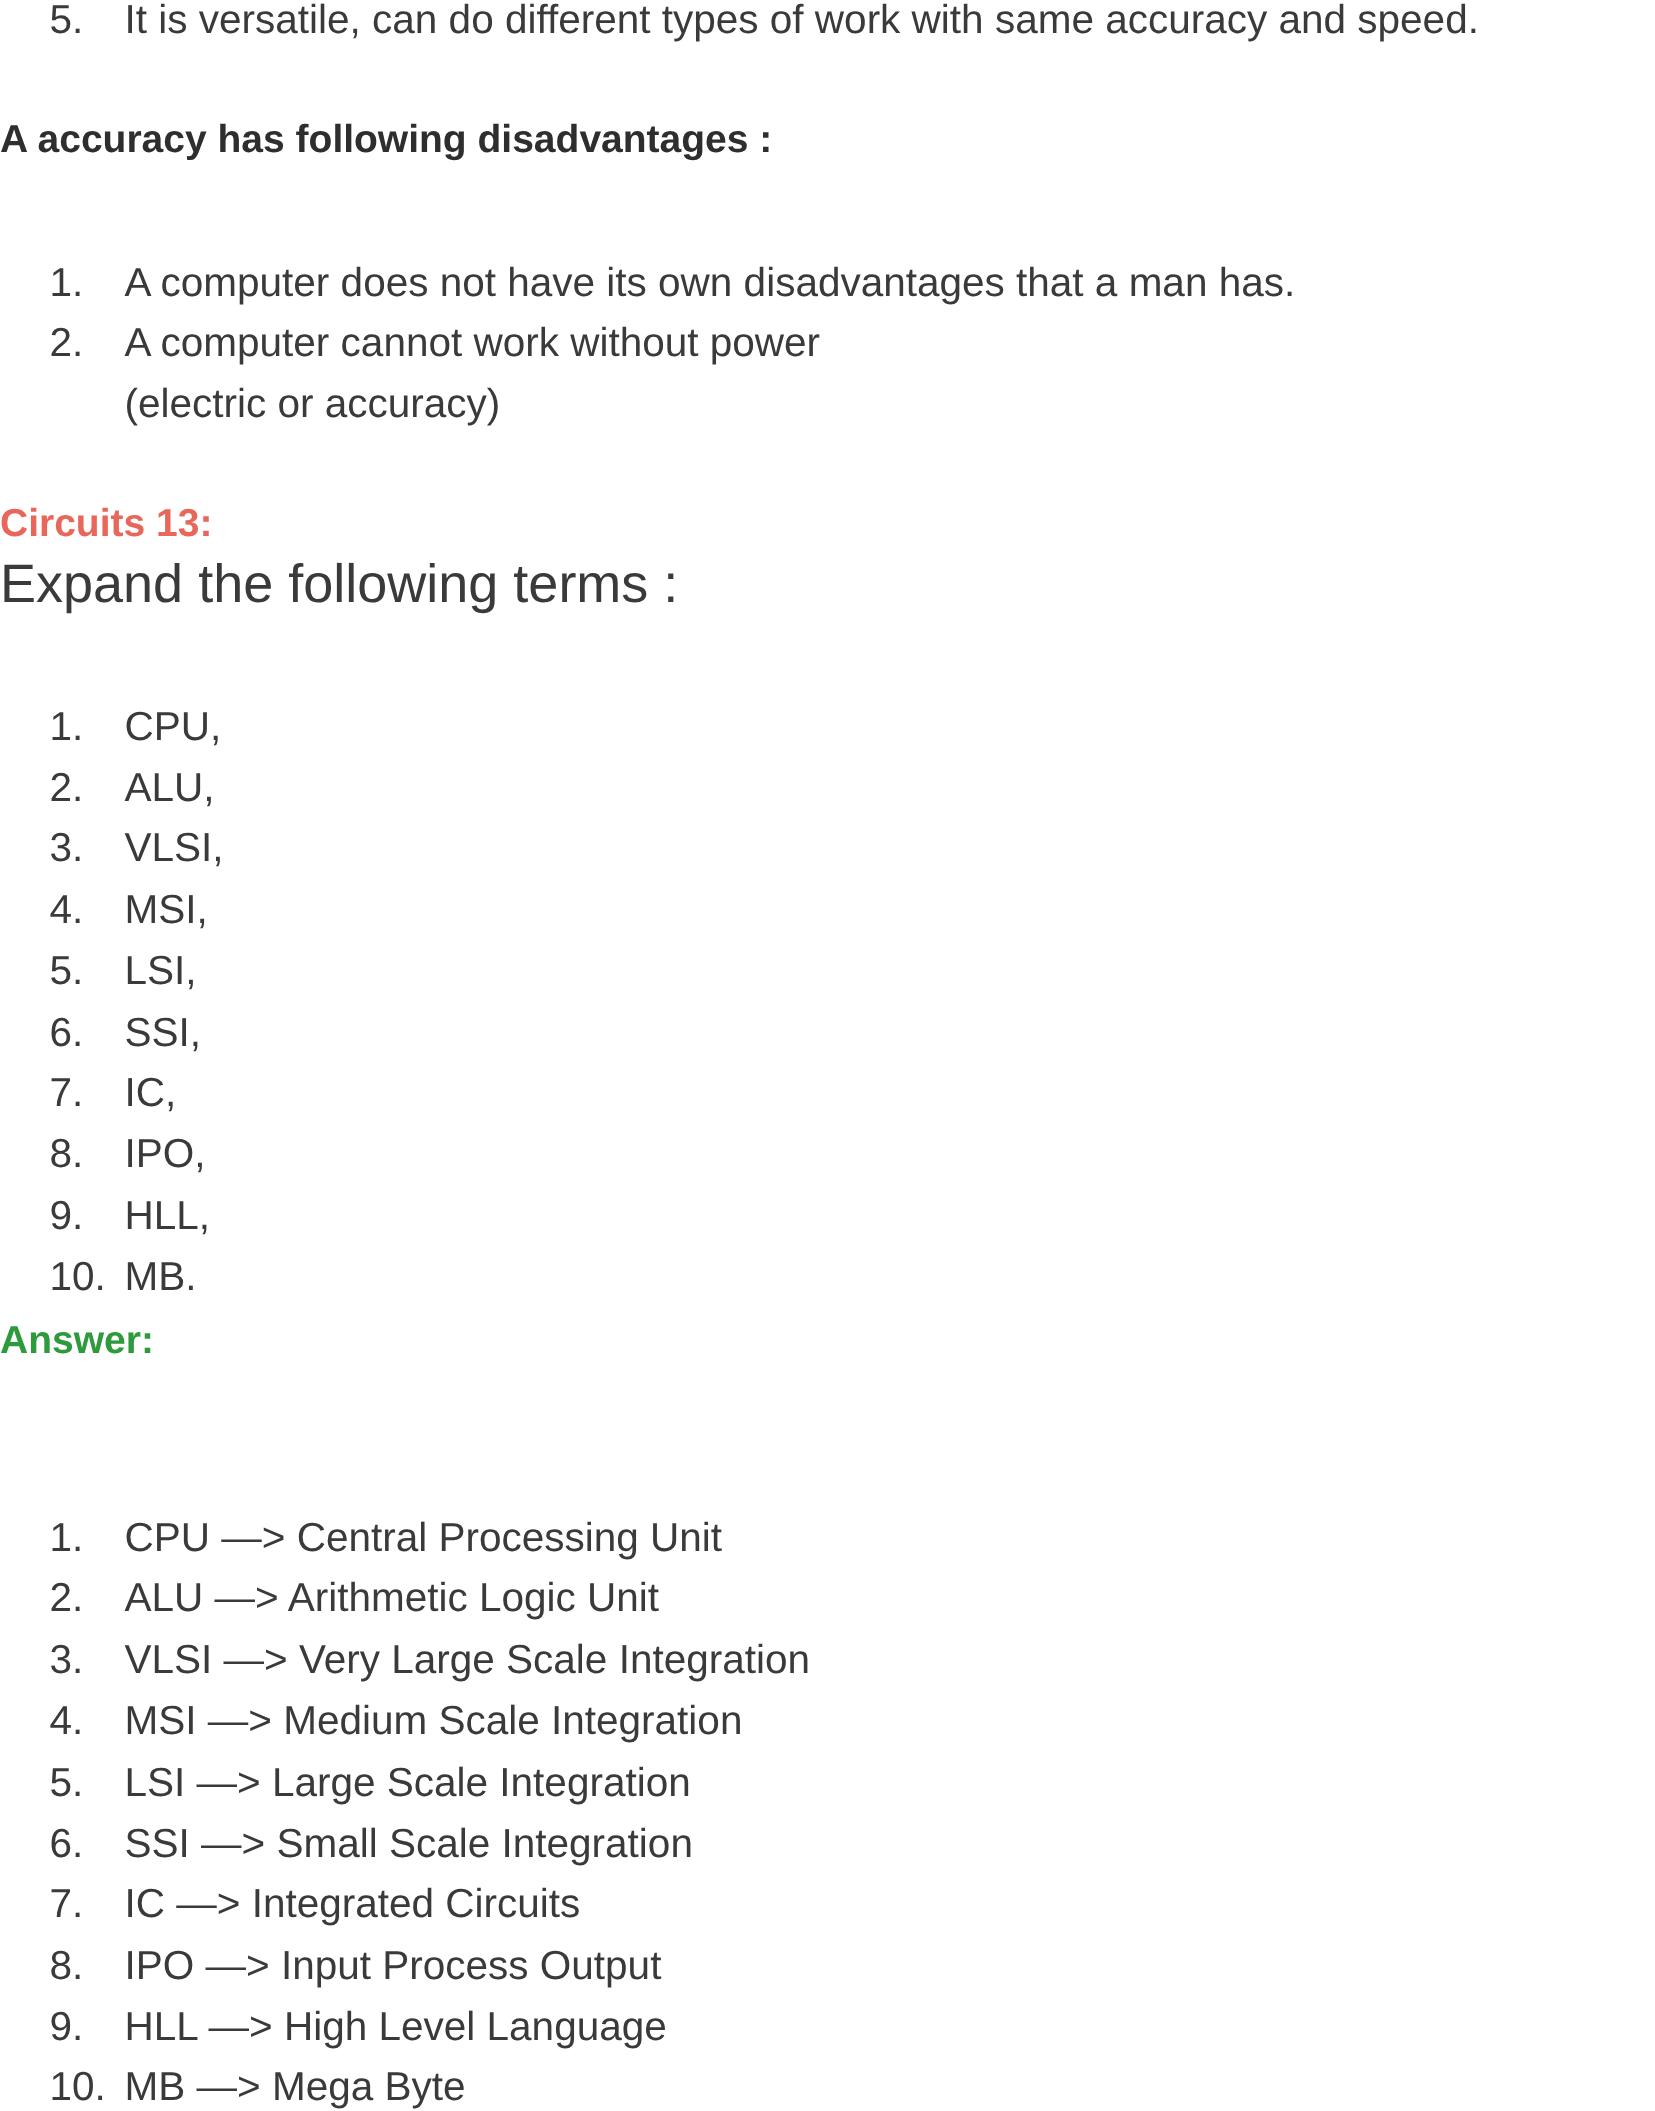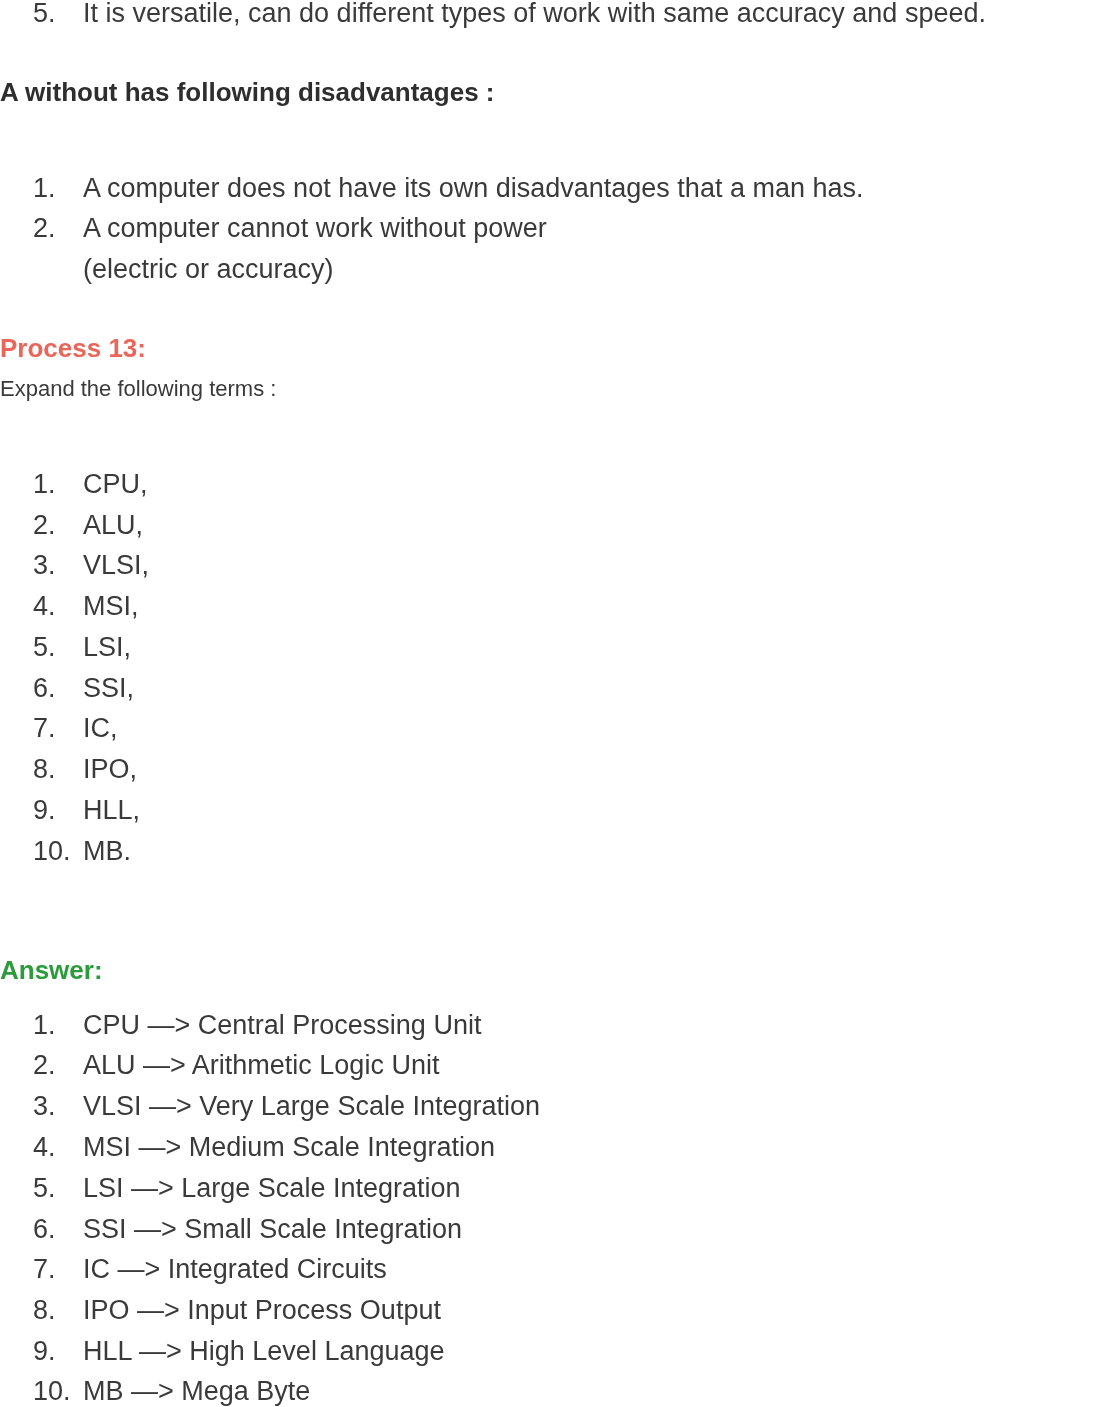"A without has following disadvantages" div.line { text: without -> accuracy }
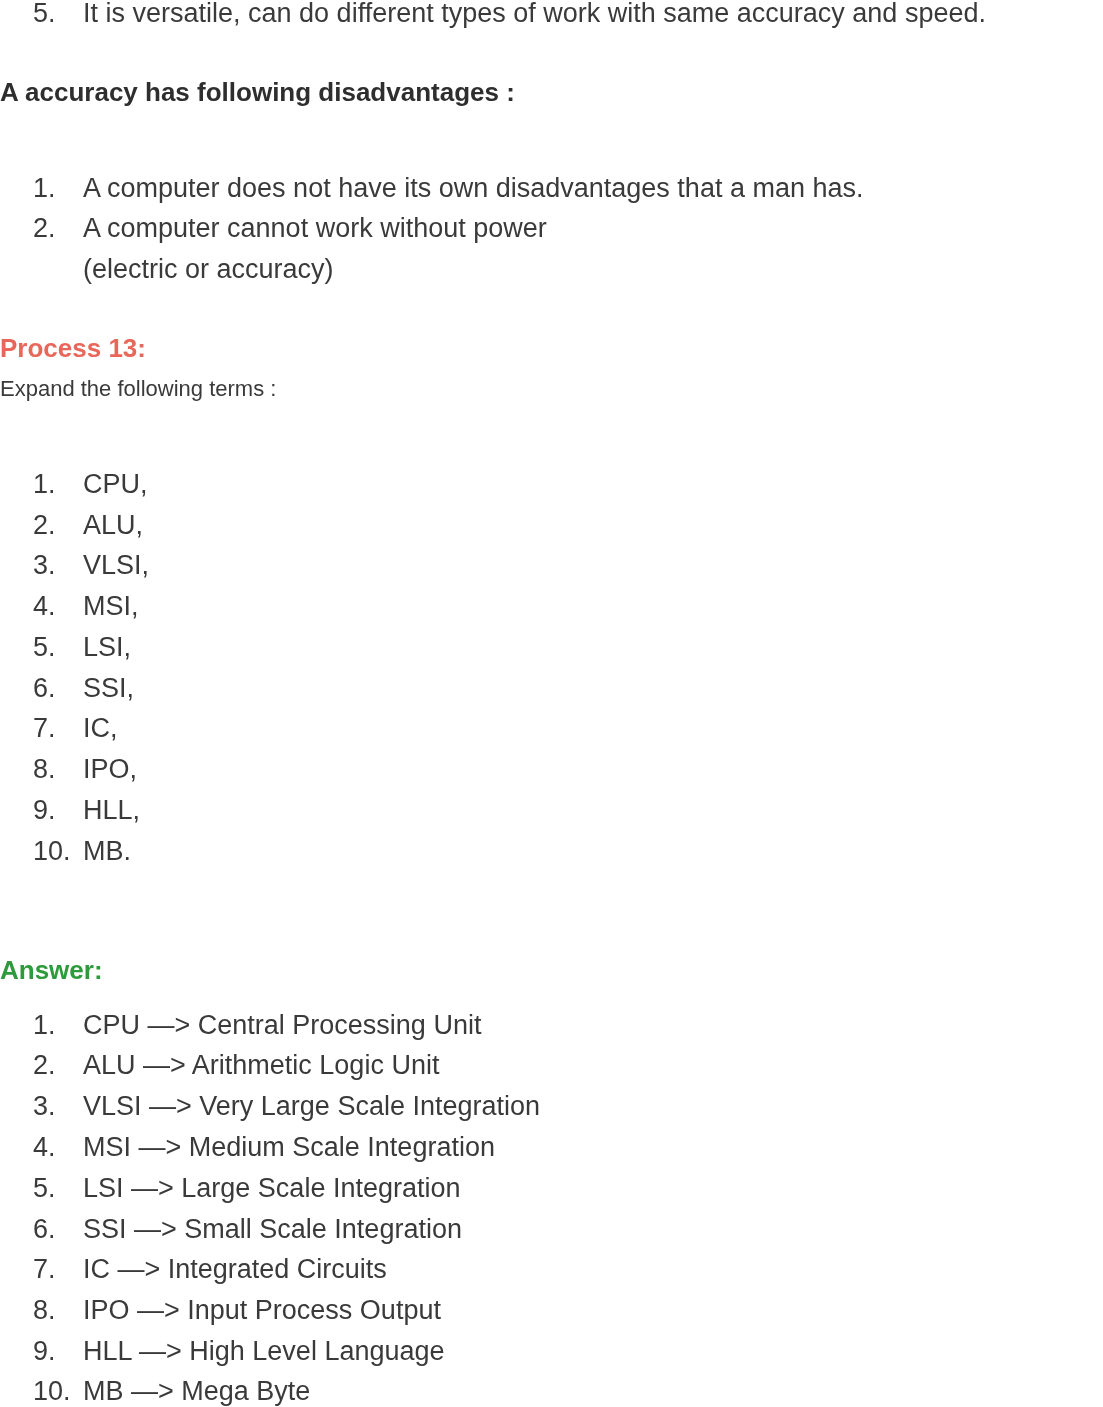"Process 13:" div.line { text: Process -> Circuits }
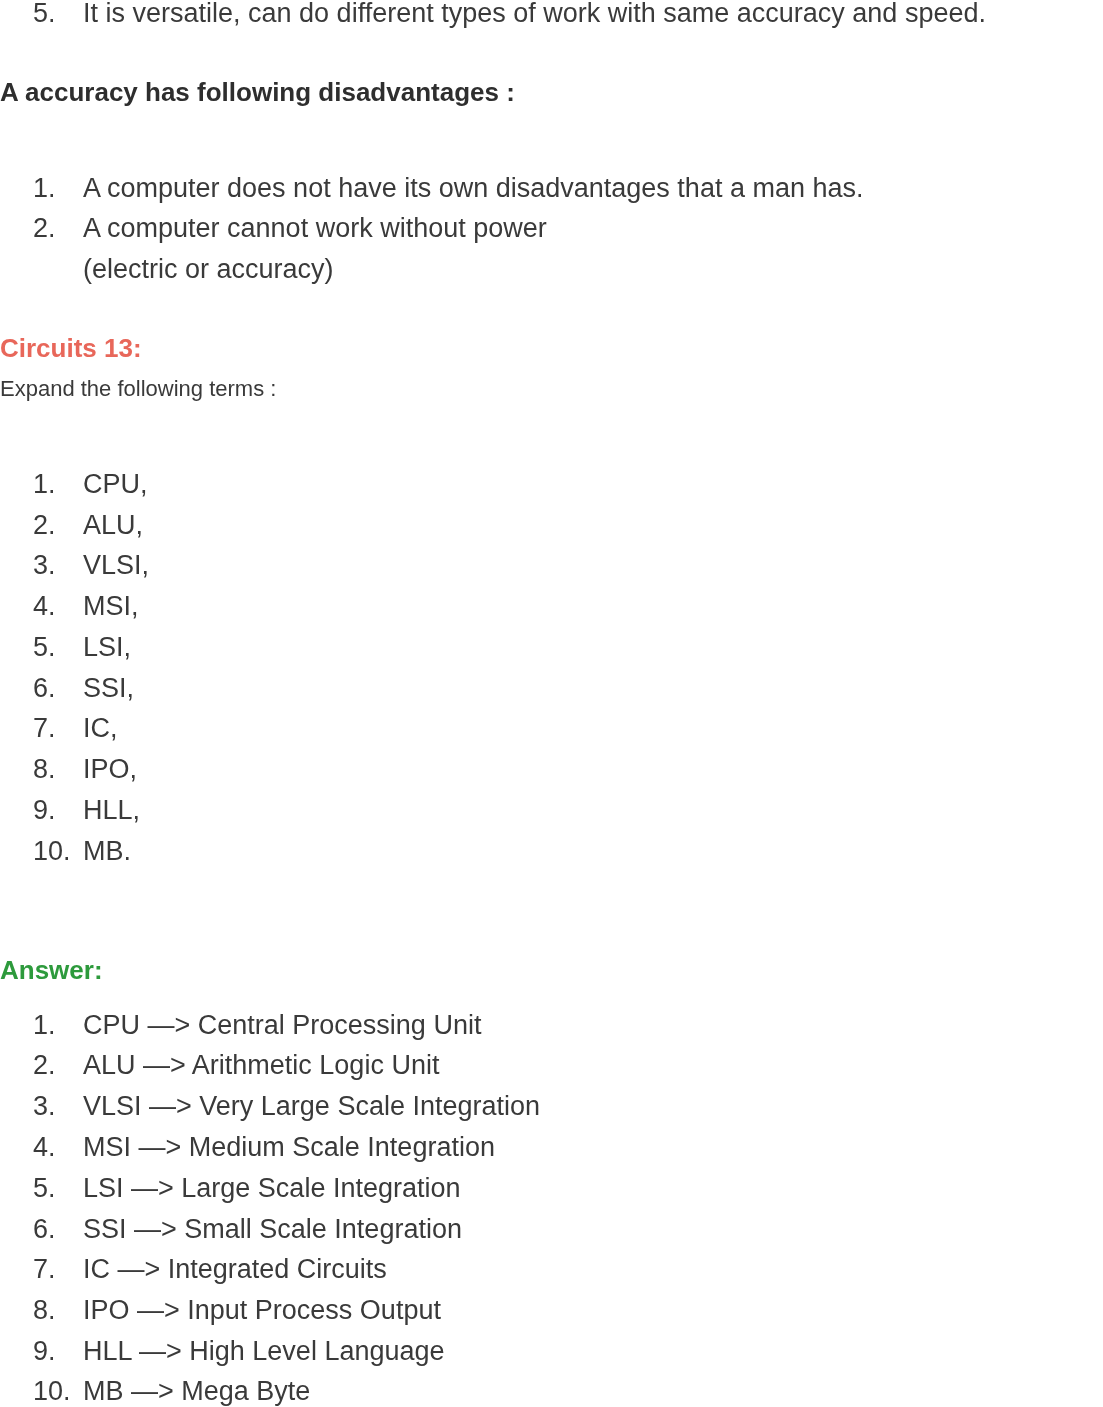"Expand the following terms :" .line { font-size: 22px -> 36px }
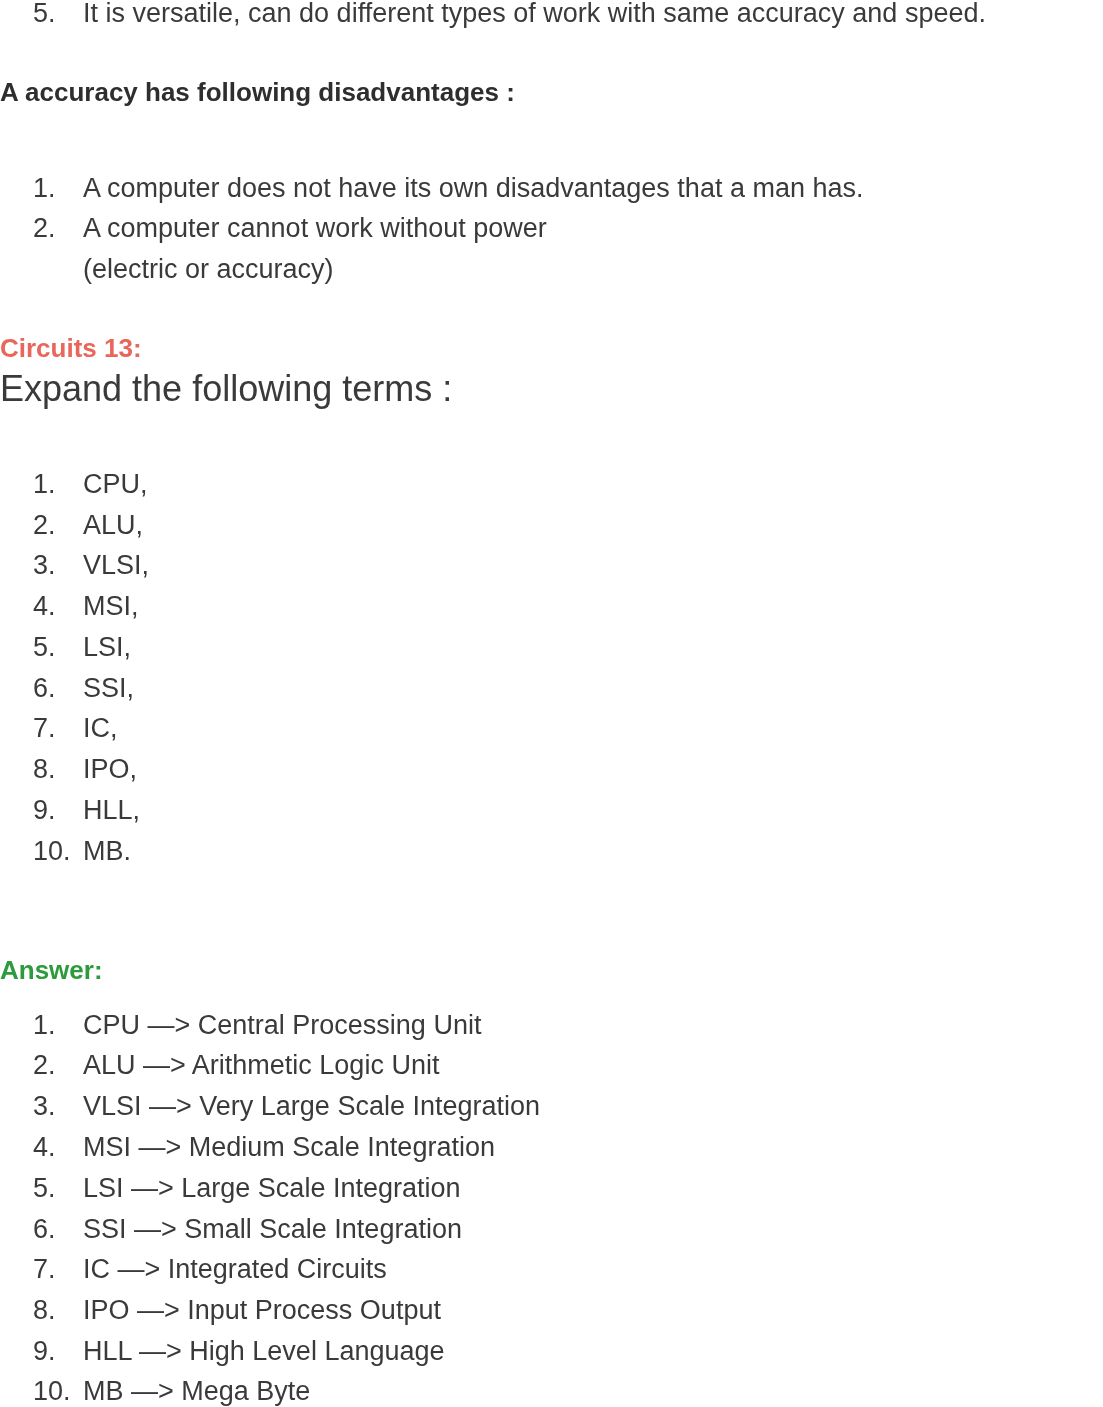"Answer:" div.line { top: 953px -> 876px }
